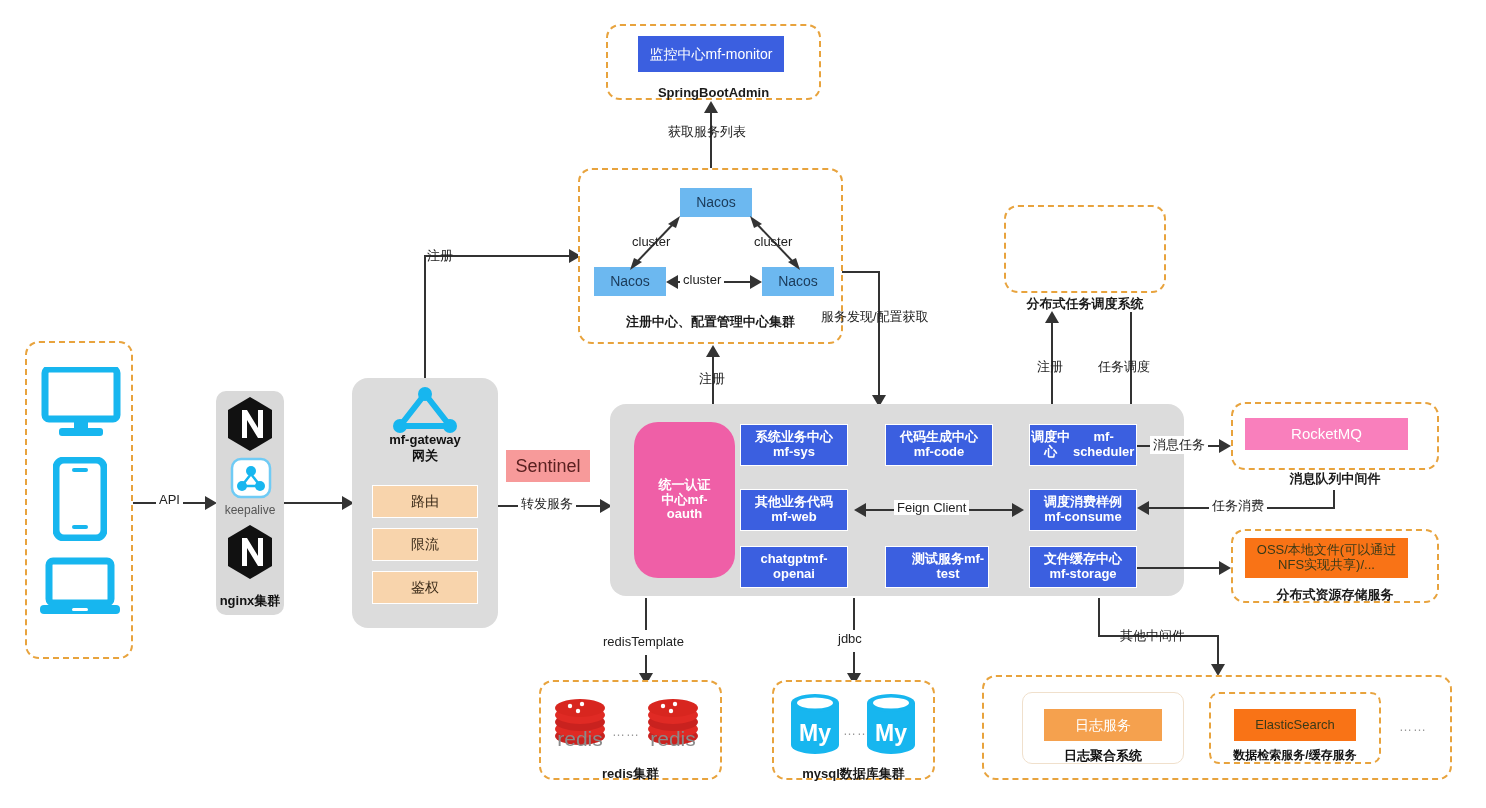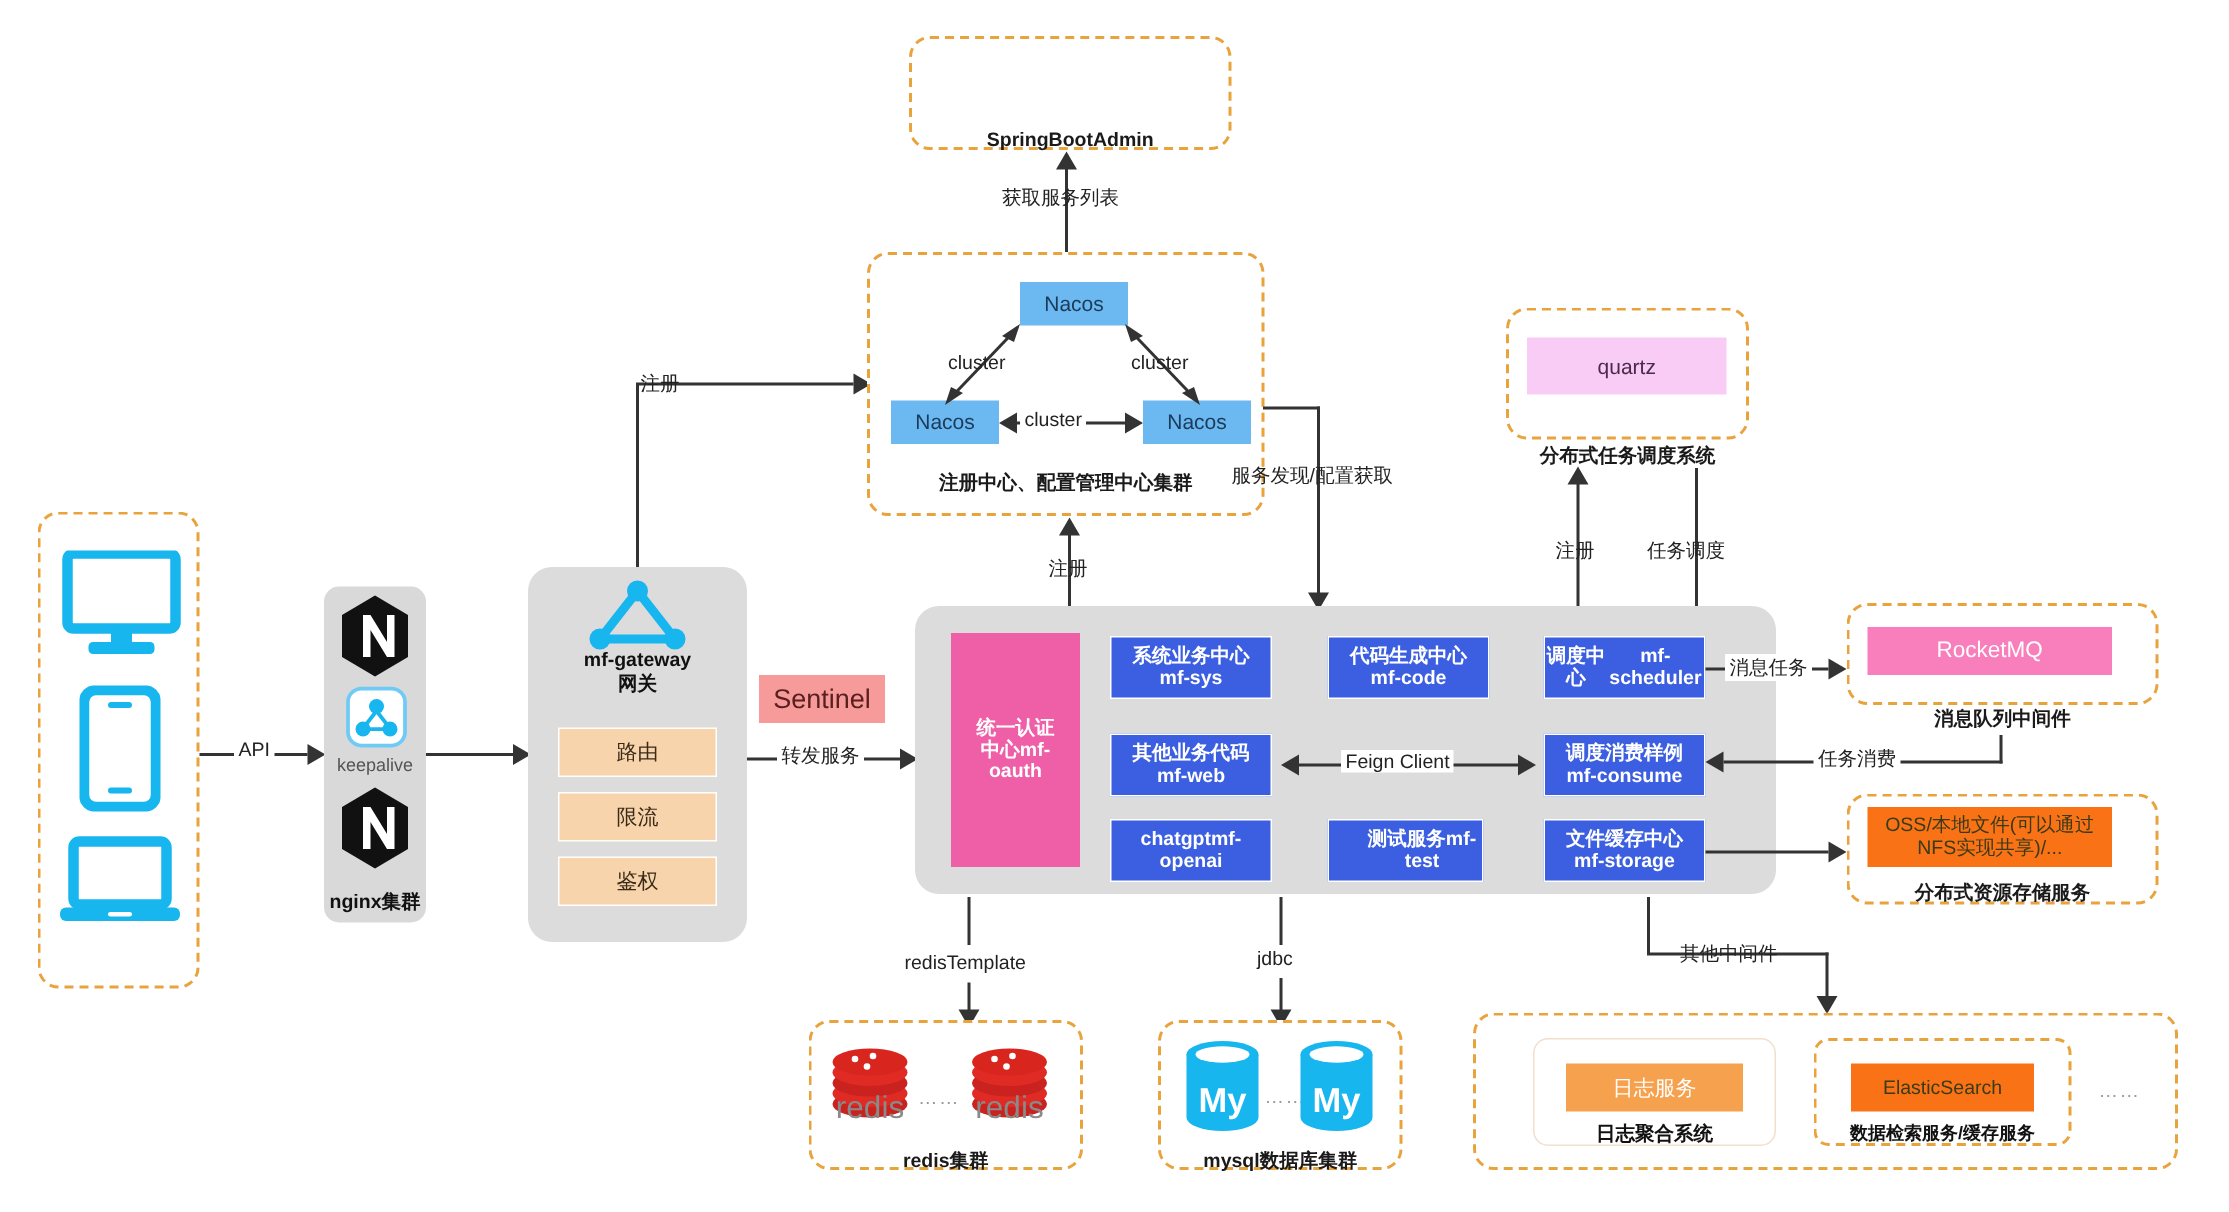"监控中心mf-monitor" div.abs { html: none -> <div>监控中心mf-monitor</div> }
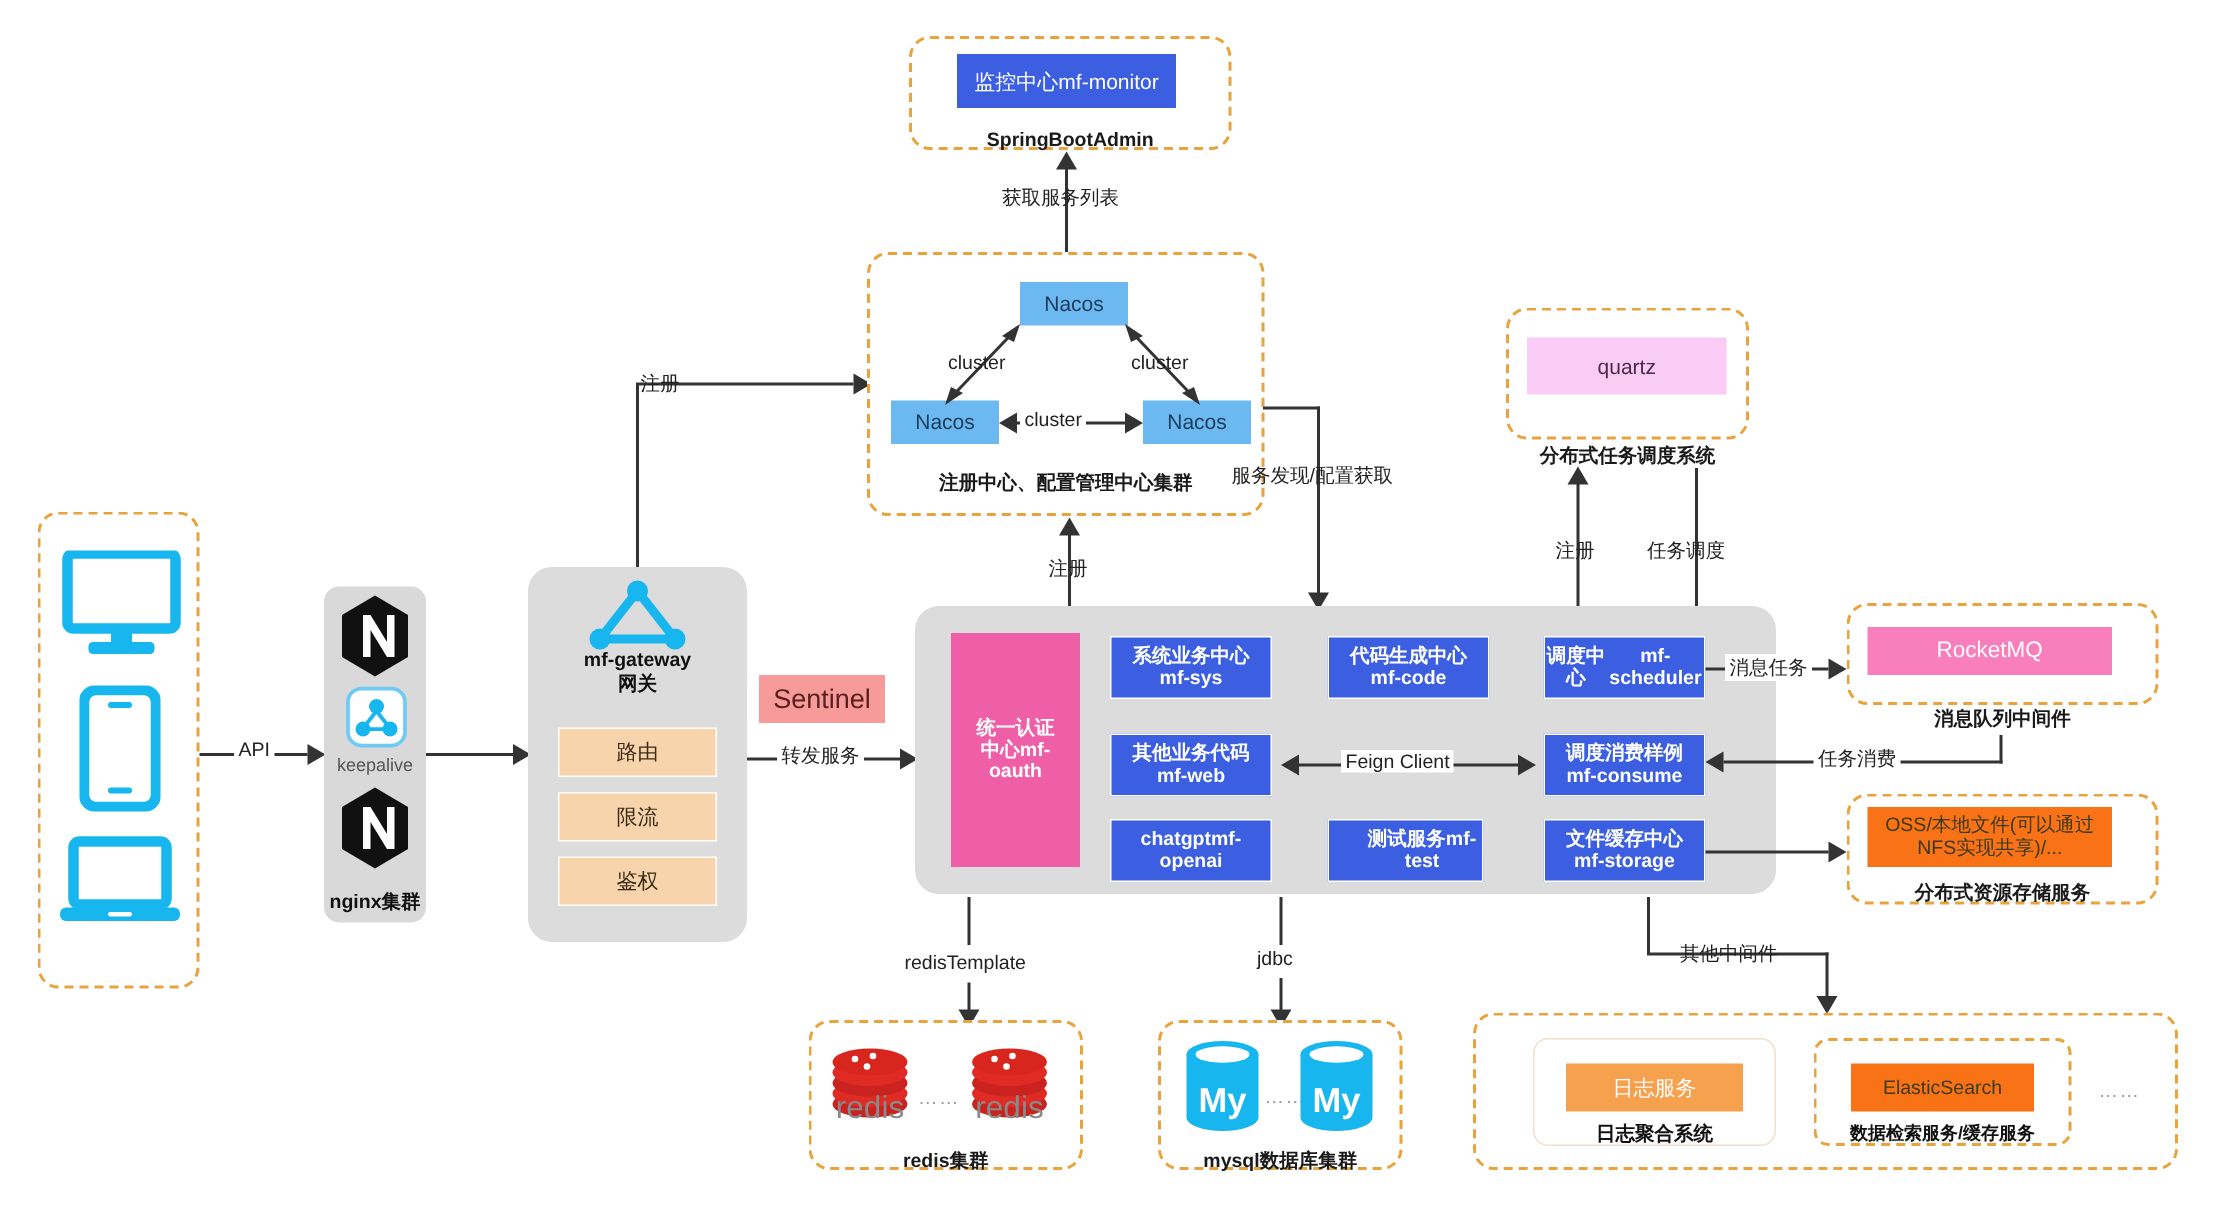"quartz" div.abs { html: <div>quartz</div> -> none }
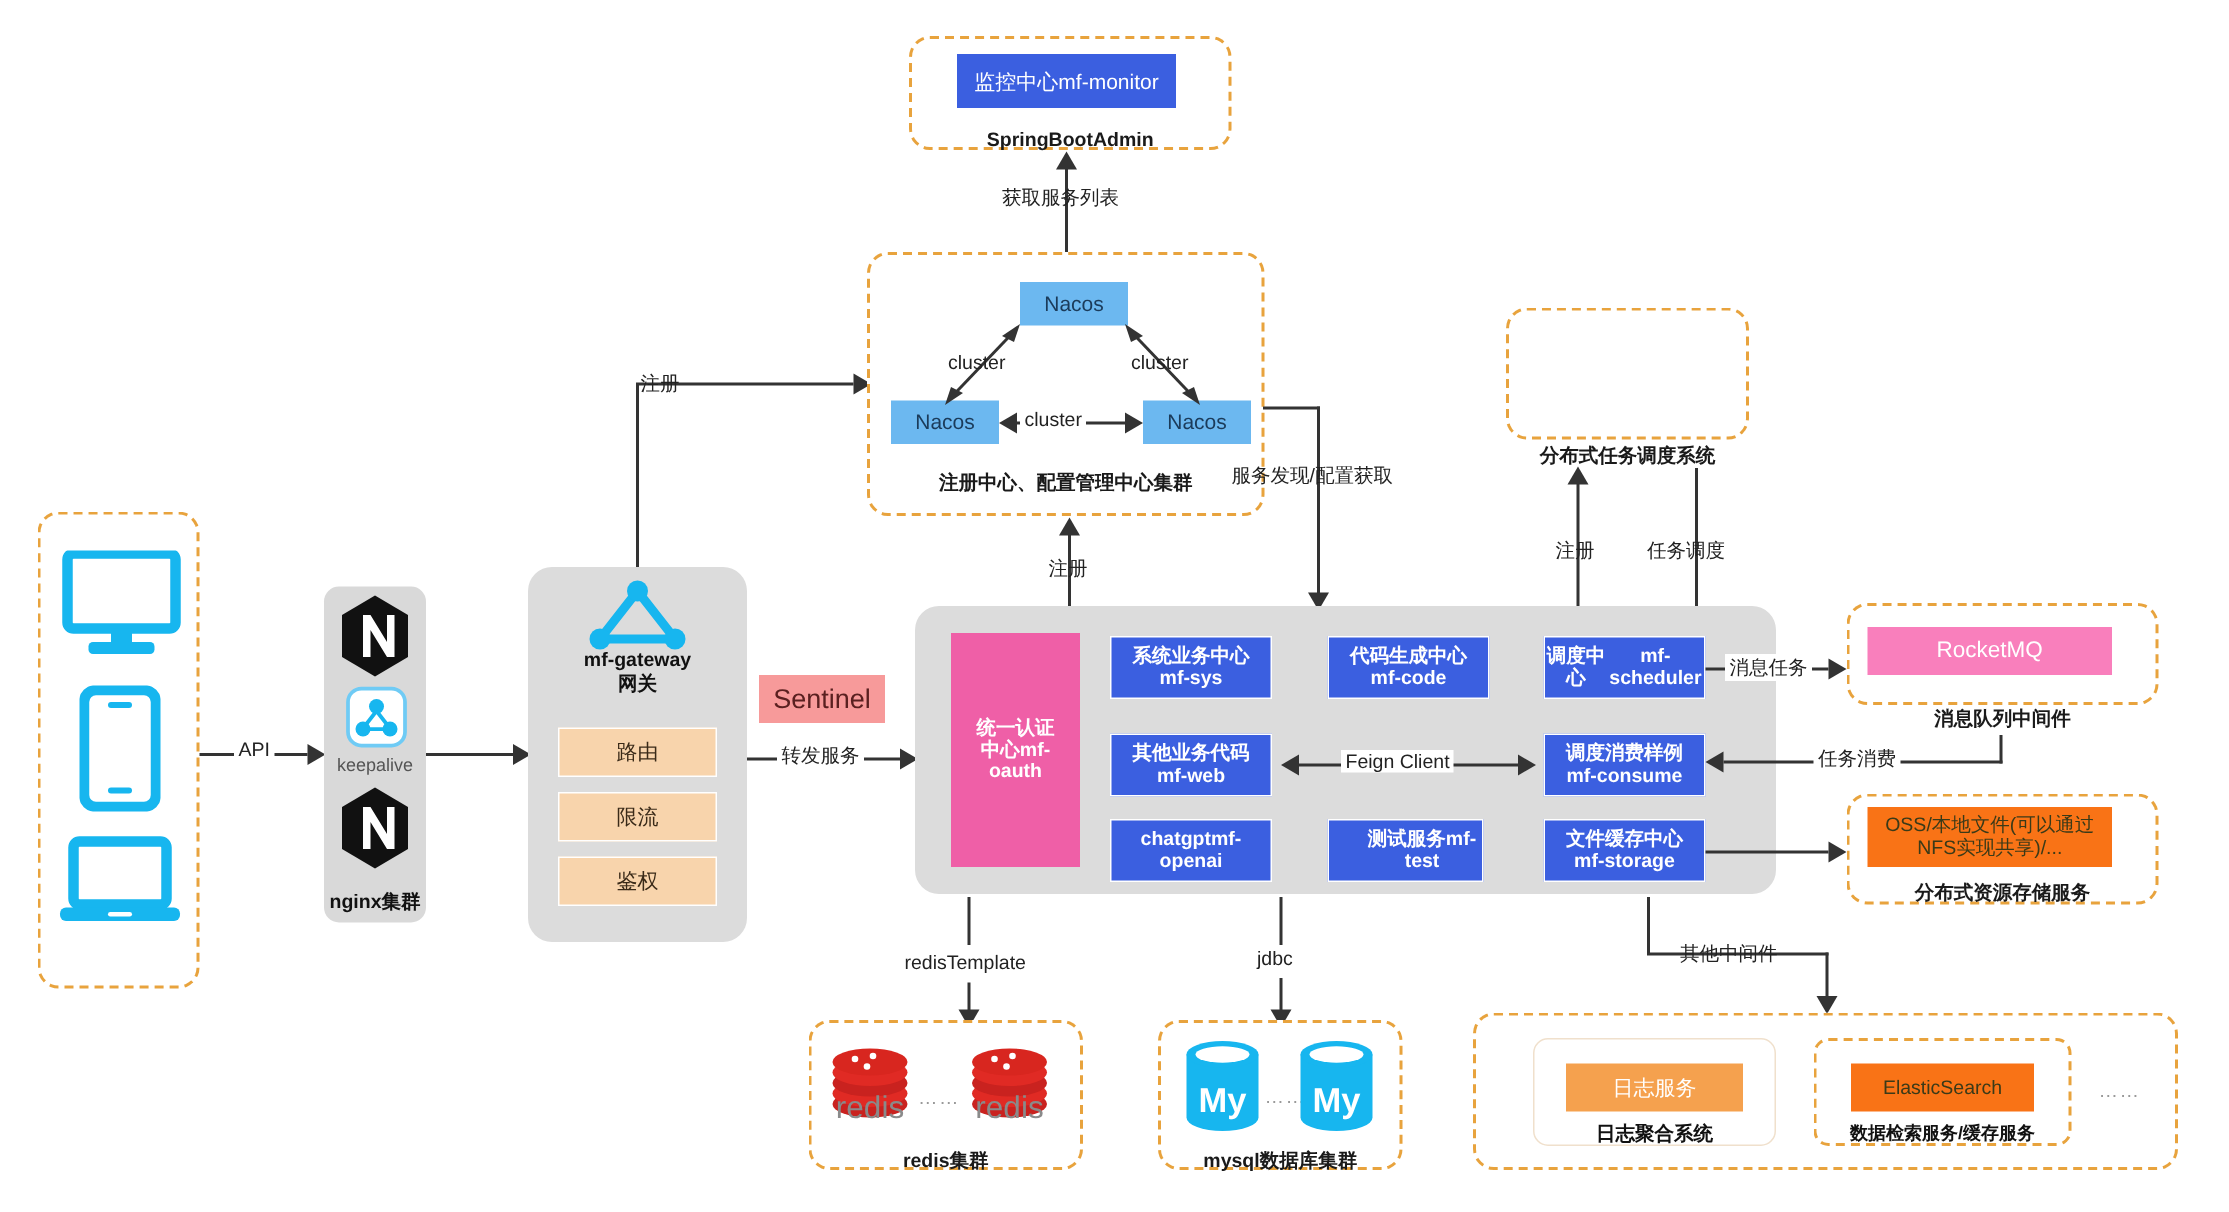"统一认证" div.abs { border-radius: none -> 24px; width: 86px -> 101px }
